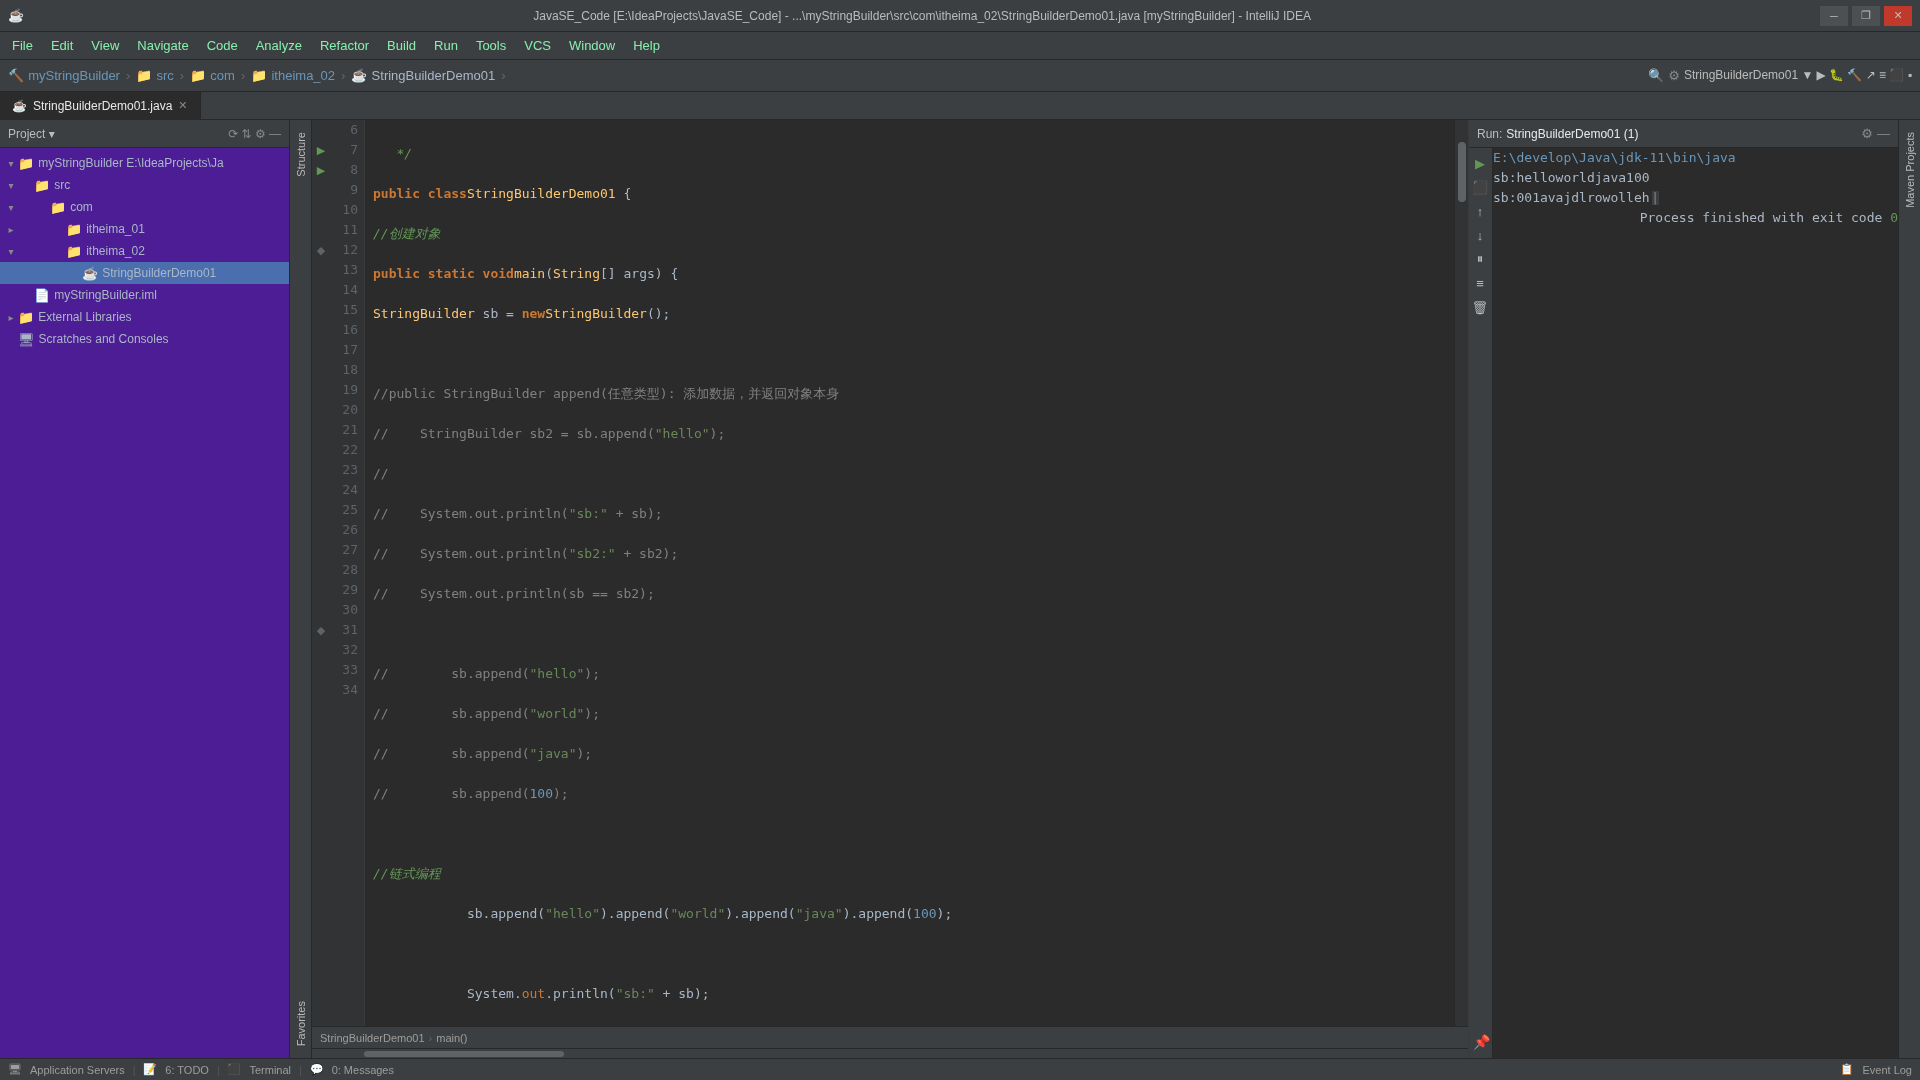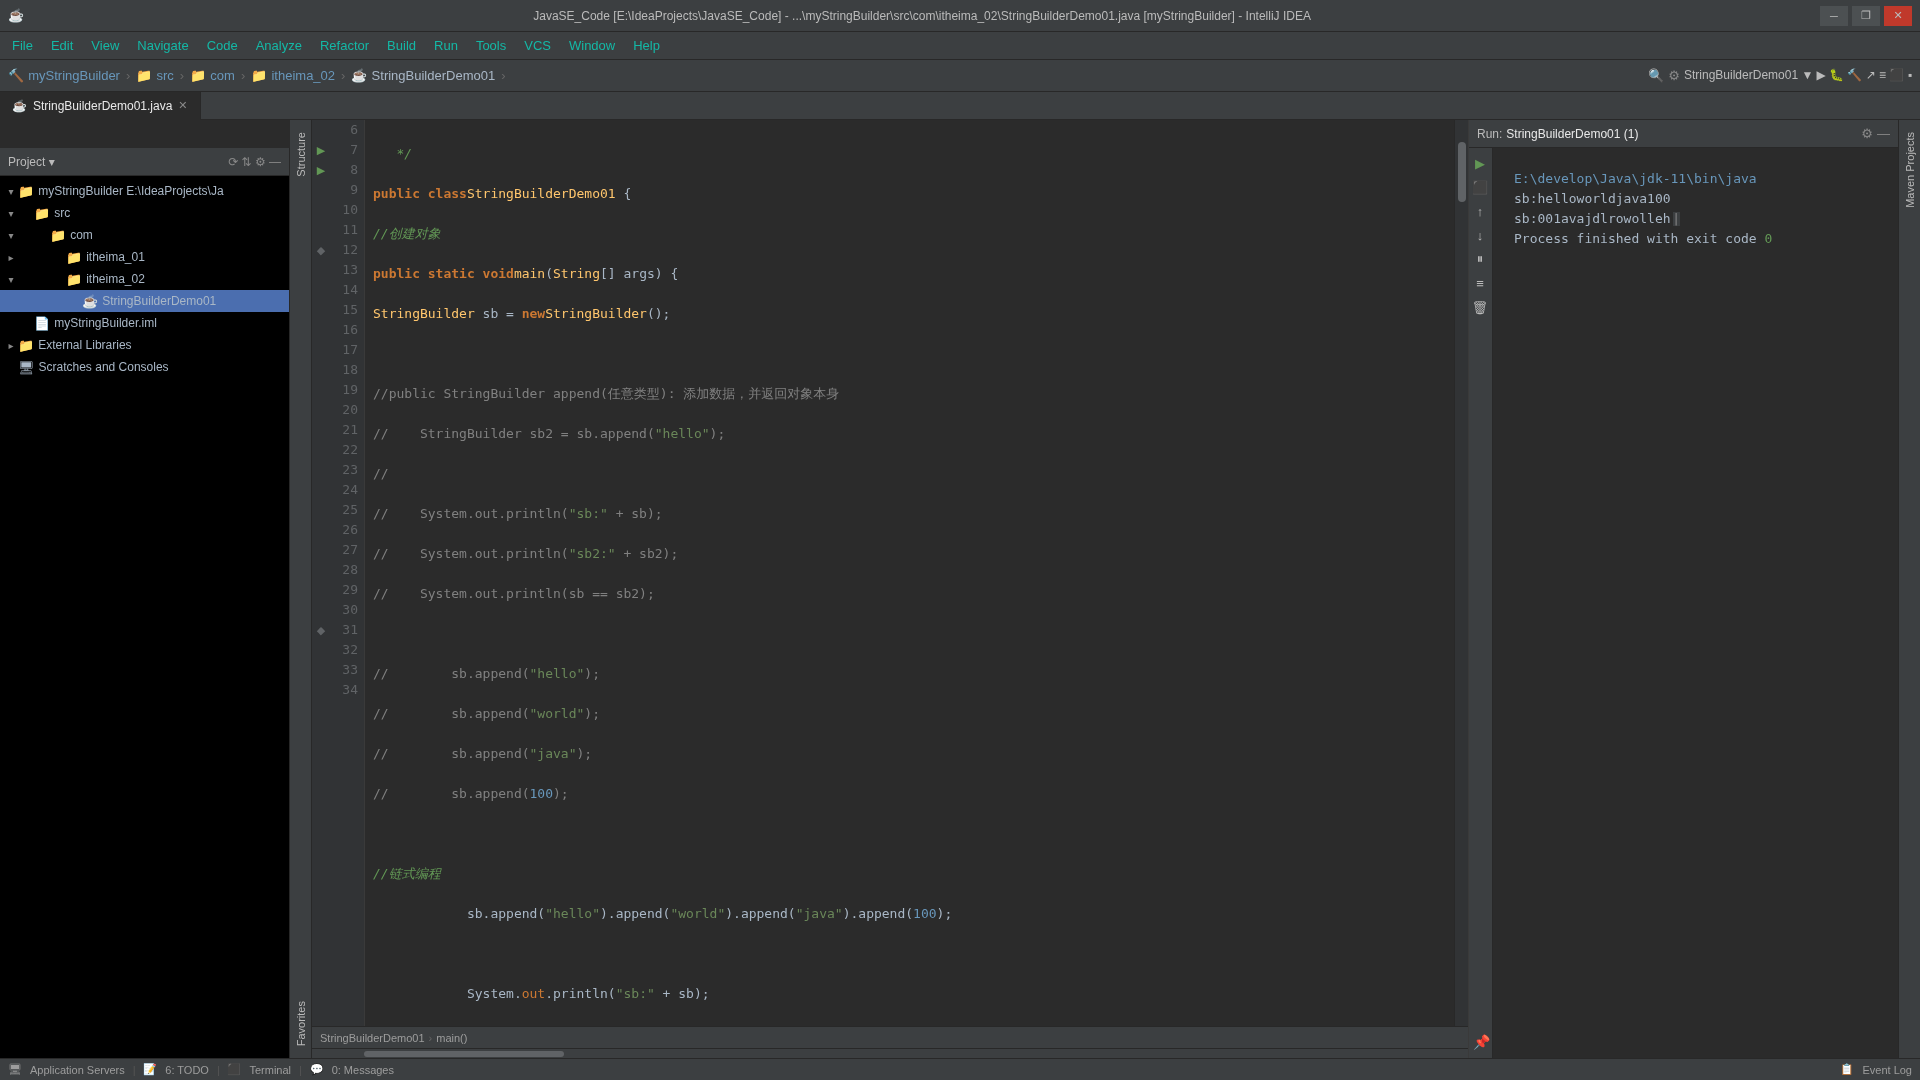"File" #menu-bar span { color: #14b8a6 -> #86efac }
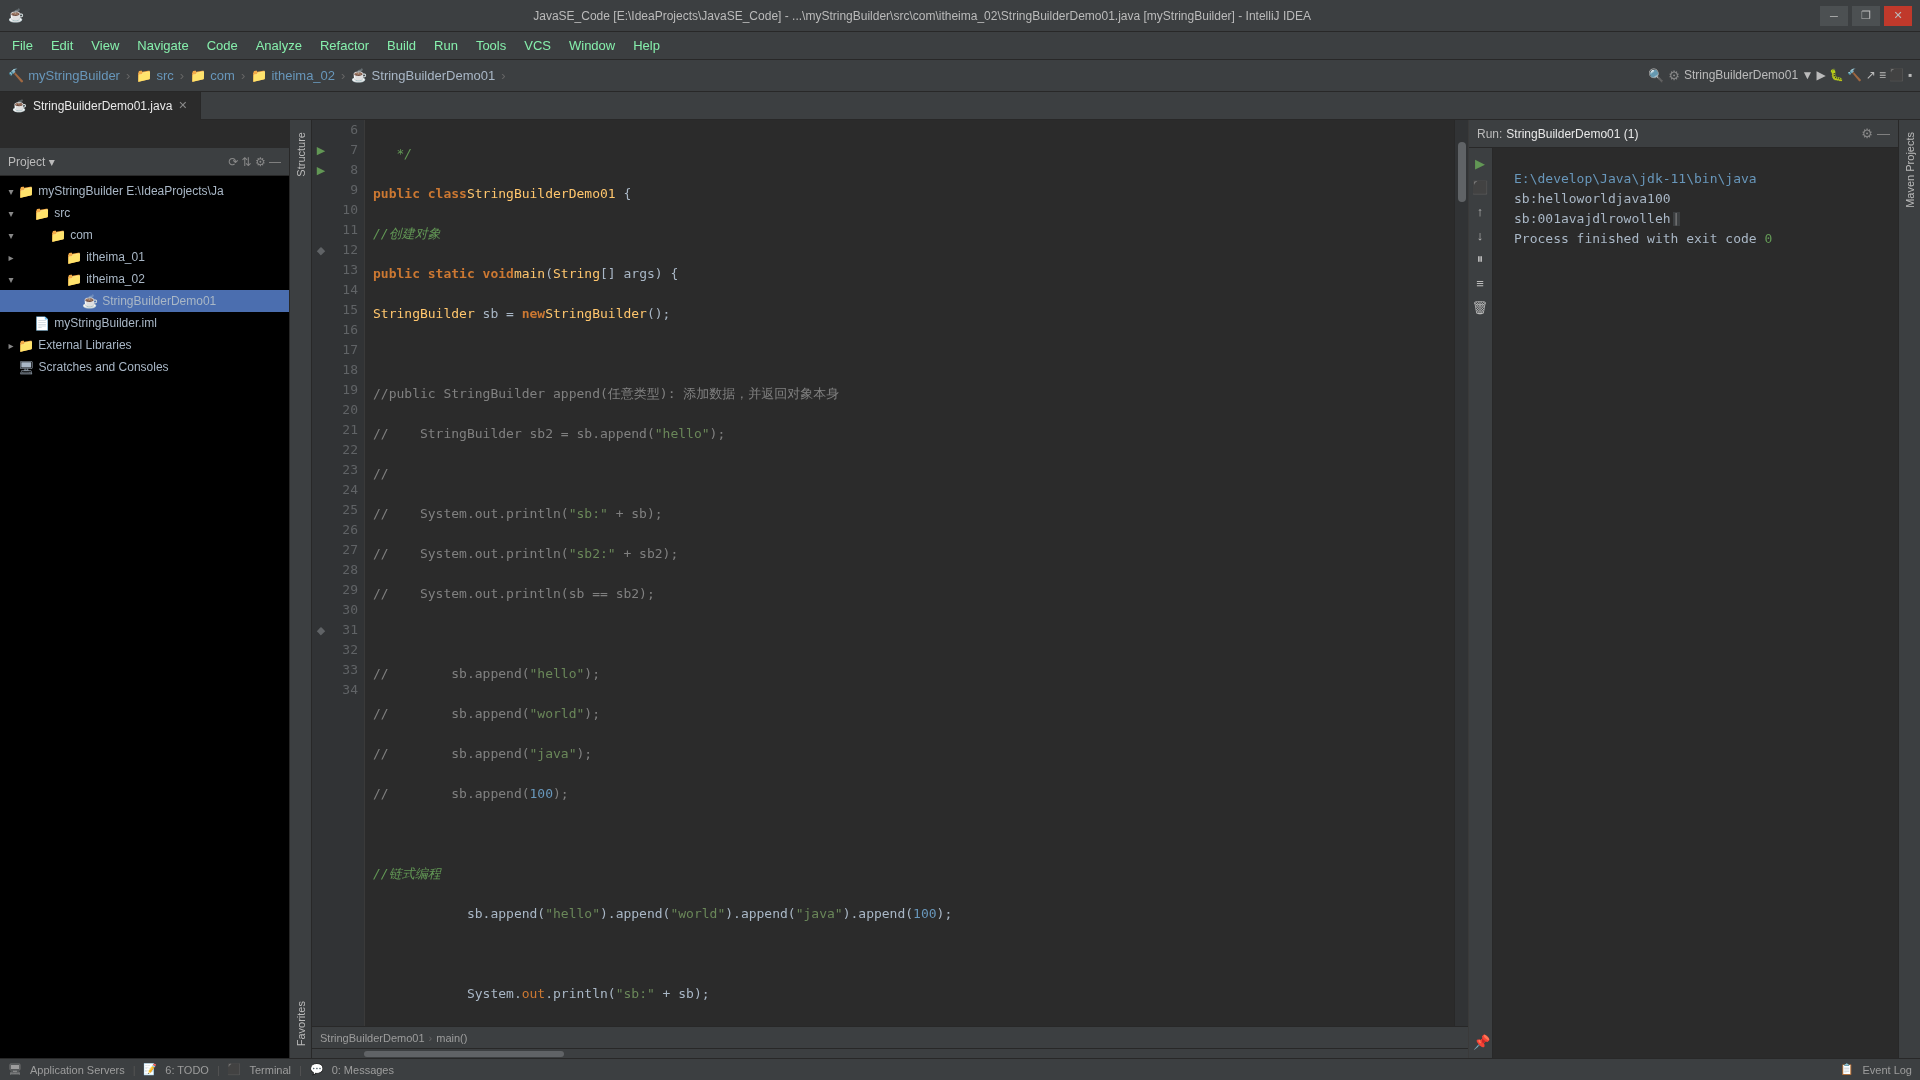"Project ▾" #sidebar { background: #000000 -> #4c1d95; margin-top: 28px -> none }
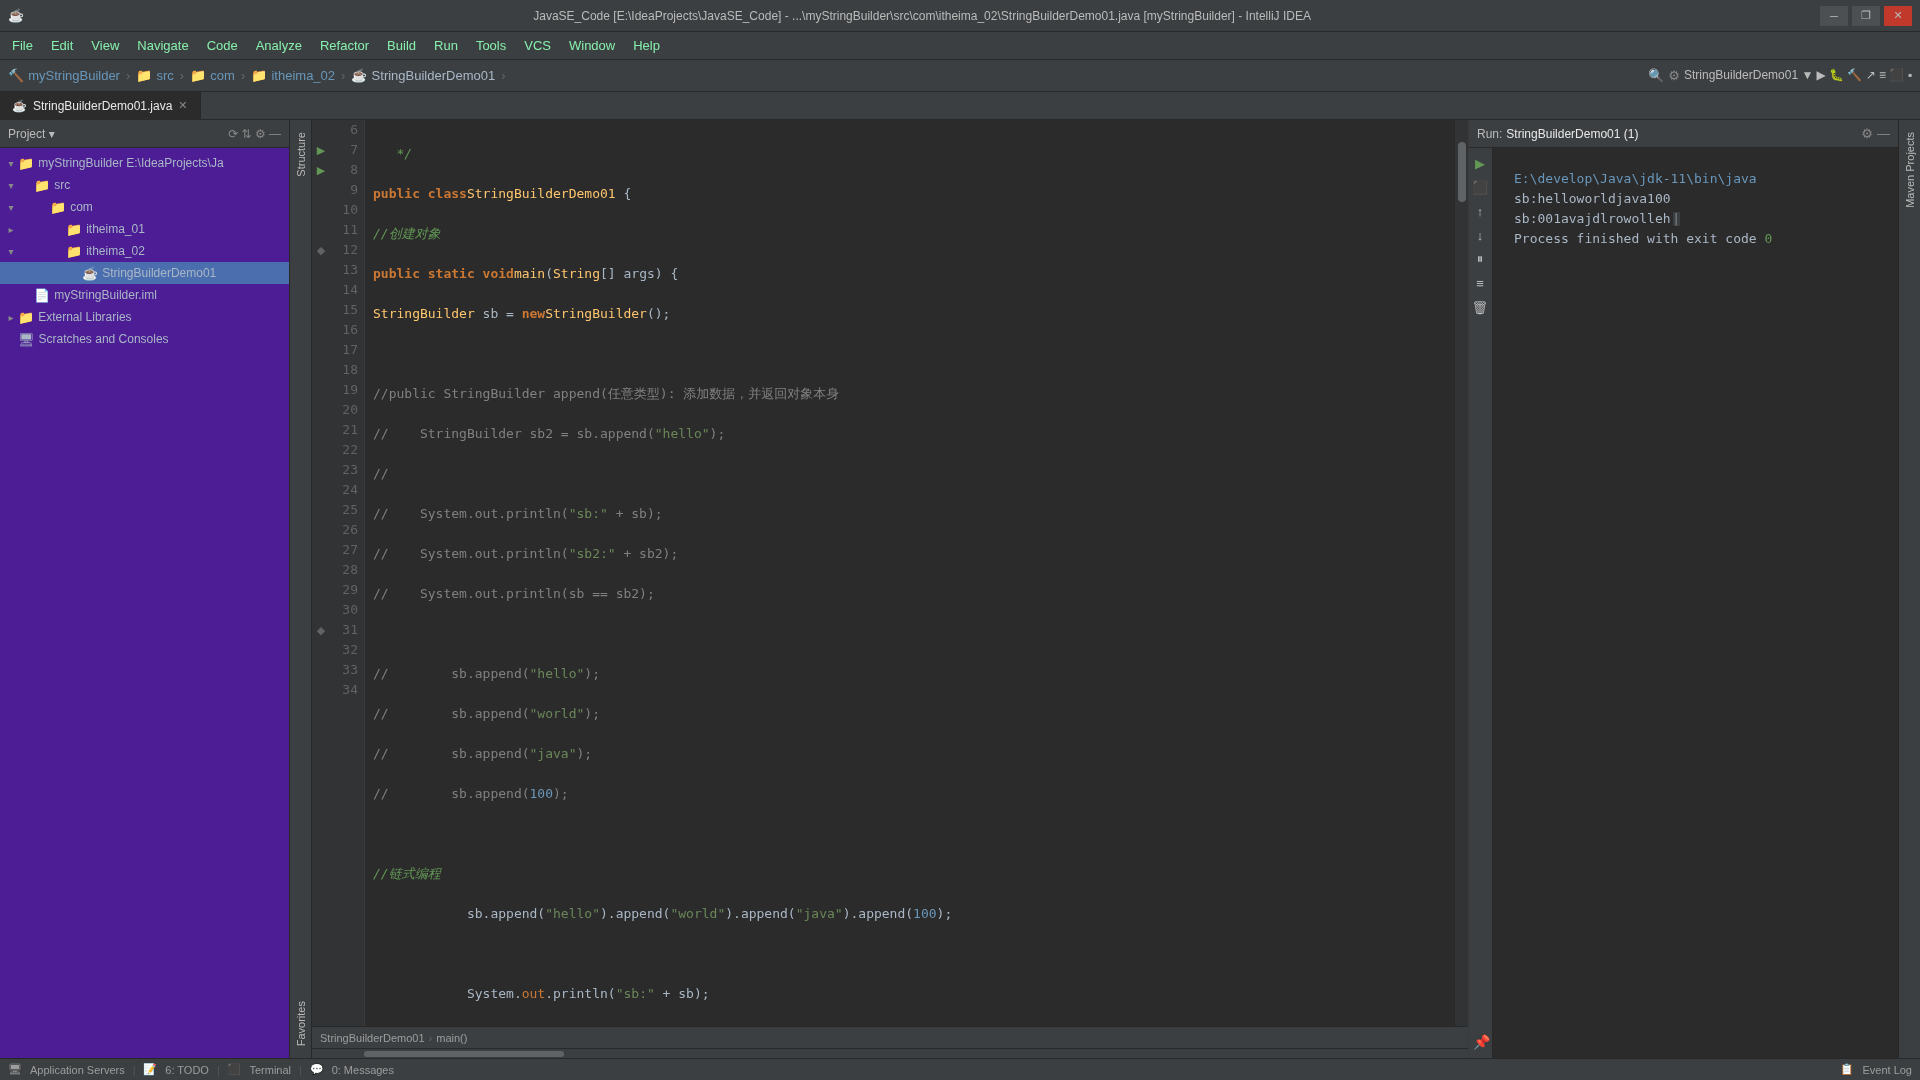"E:\develop\Java\jdk-11\bin\java" #run-output { padding: 21px -> 0 }
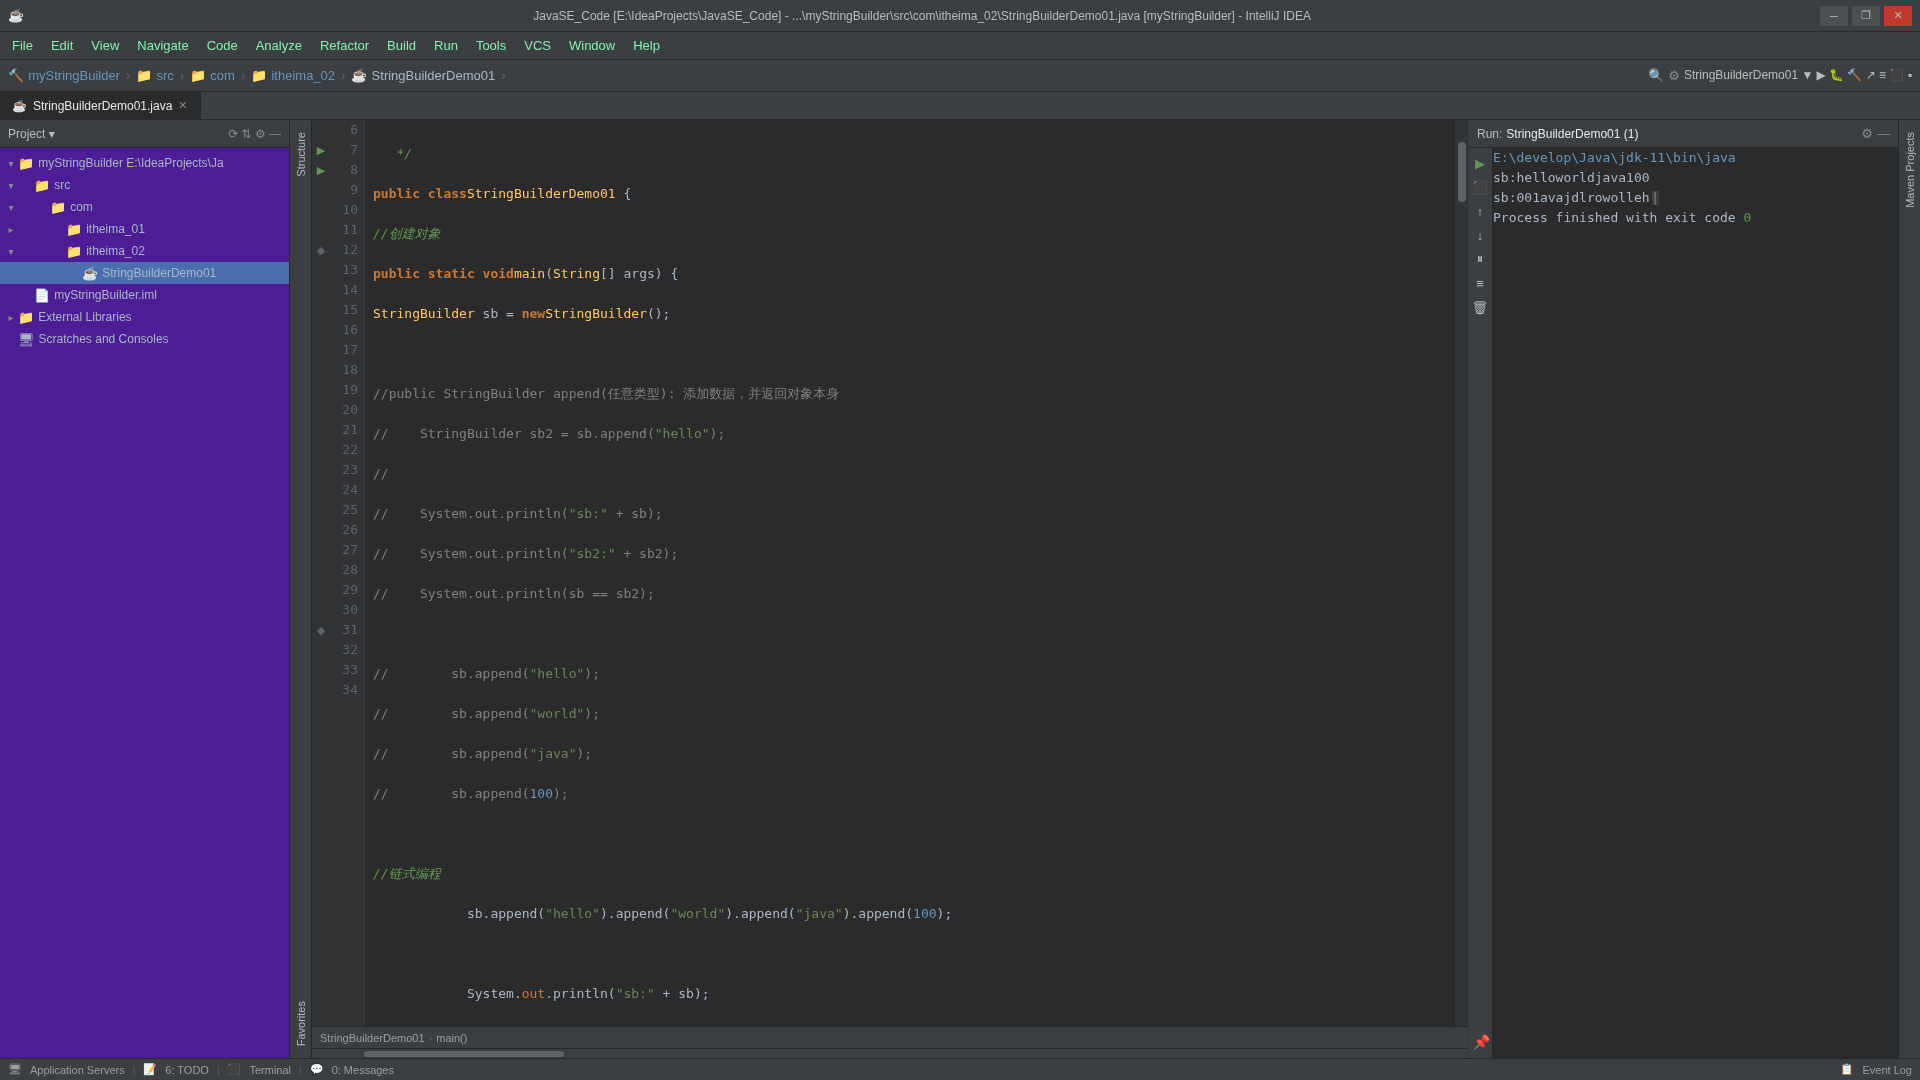"Process finished with exit code" .run-finished { text-align: none -> right }
